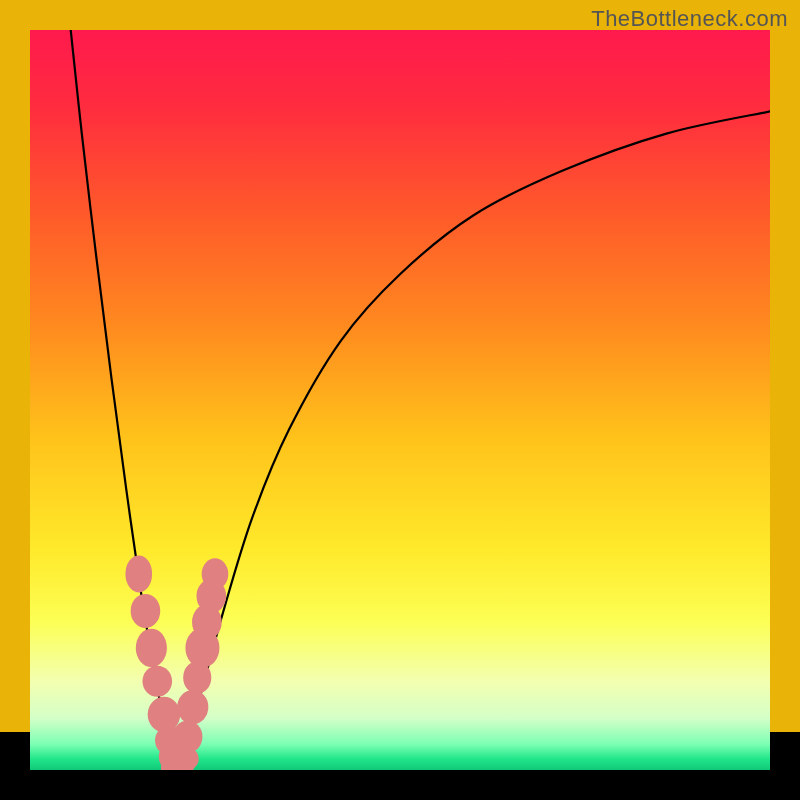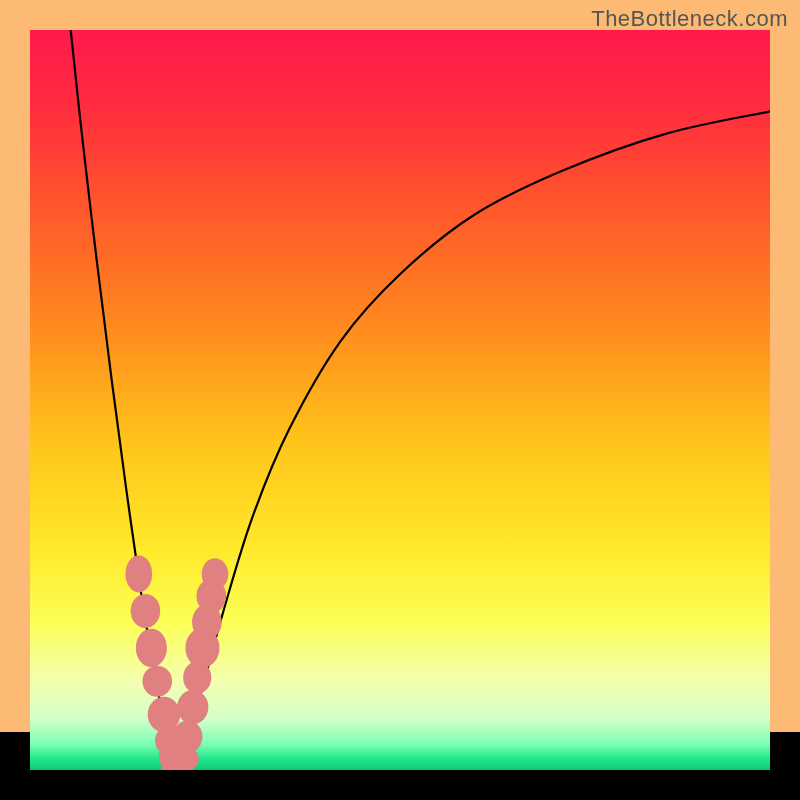"TheBottleneck.com" .frame { background: #fdba74 -> #eab308 }
